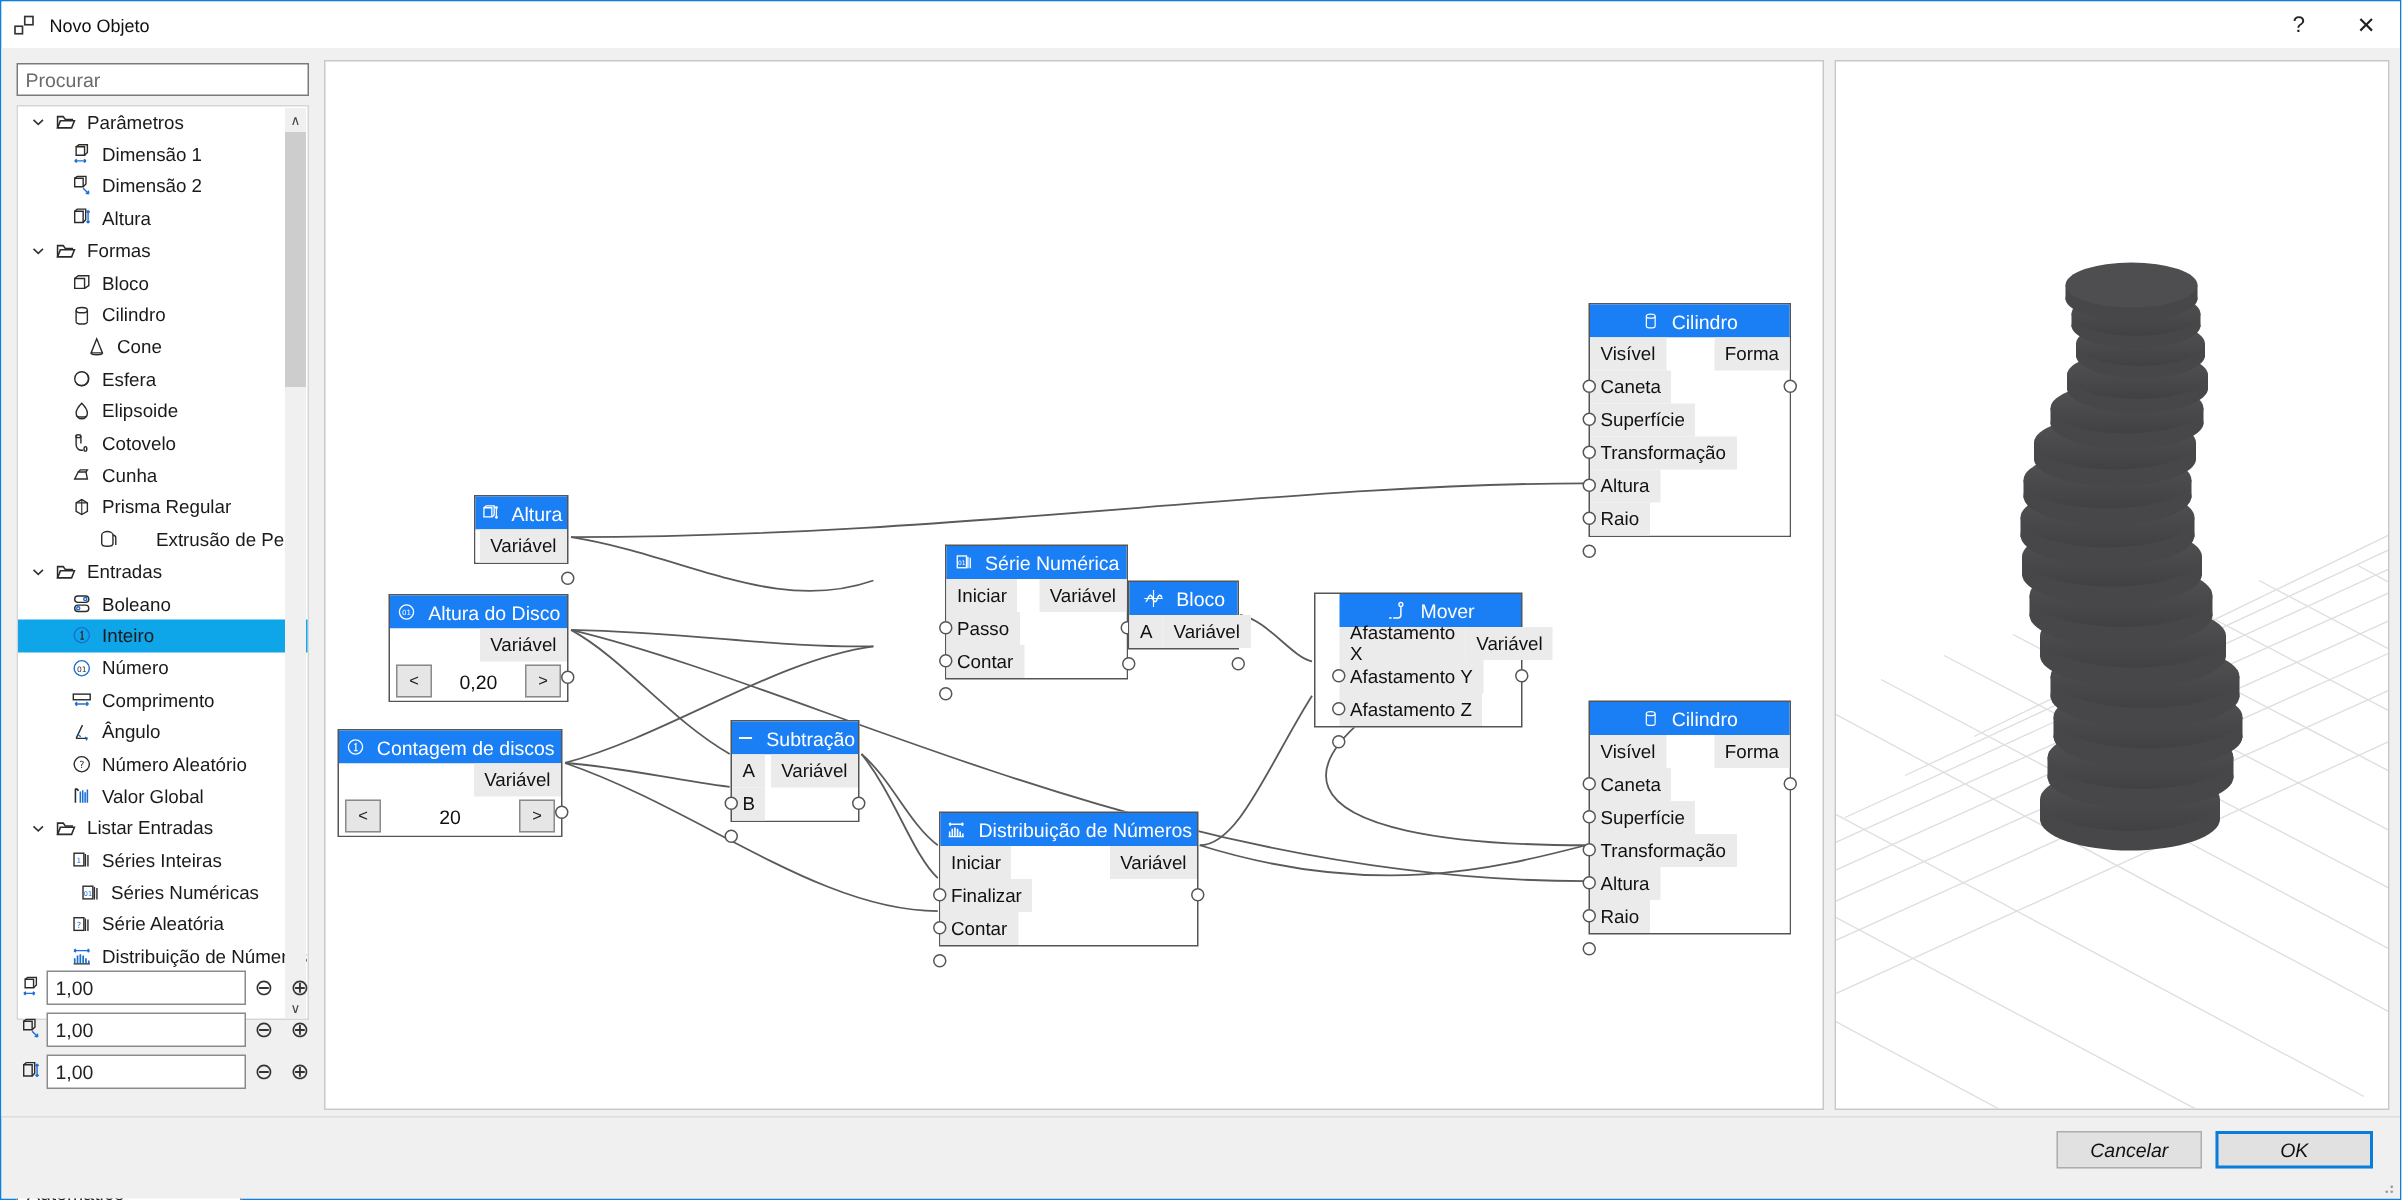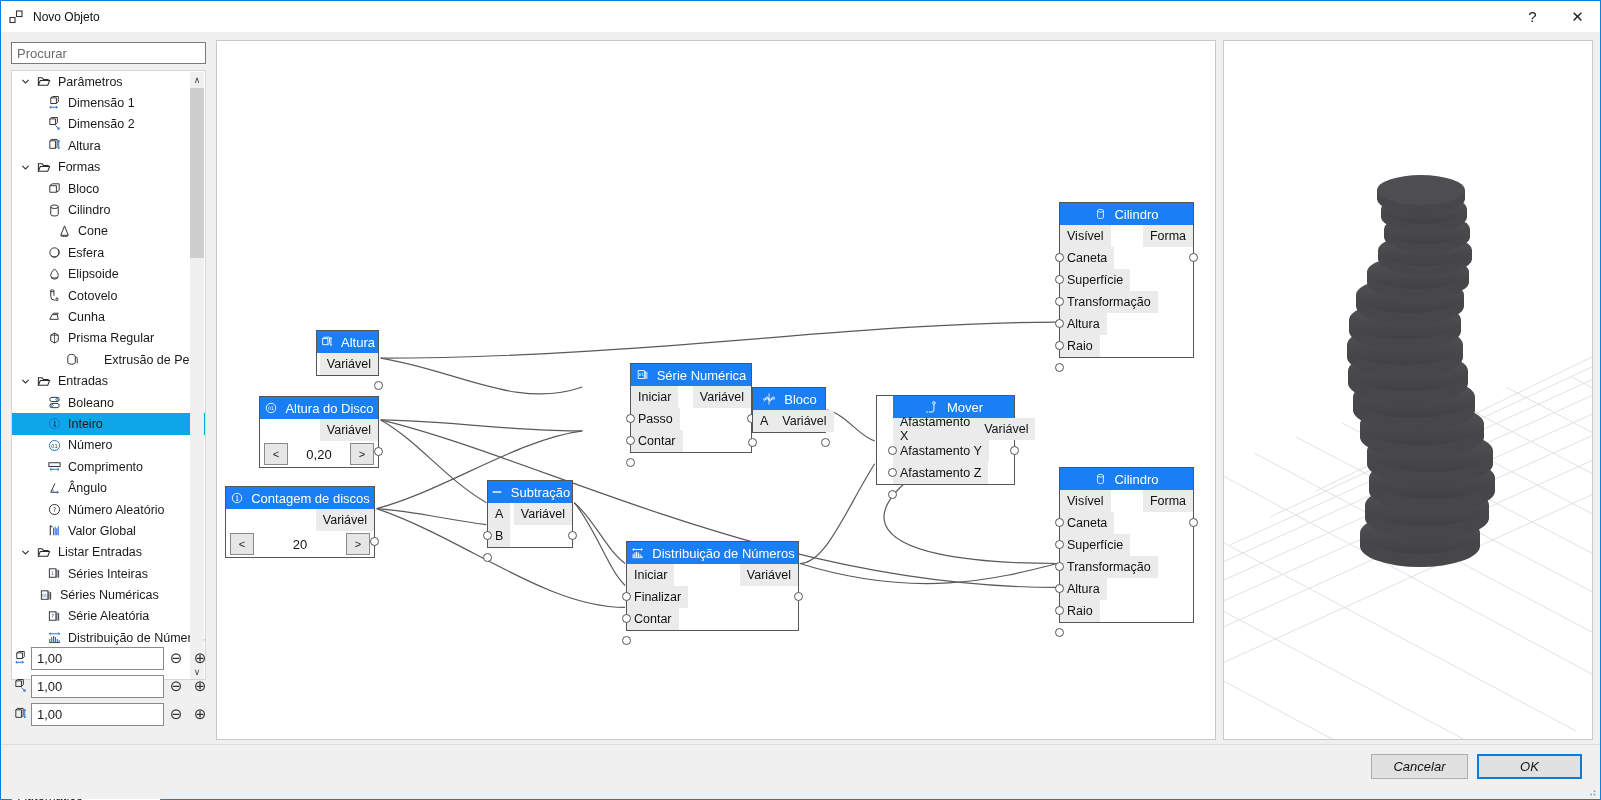"Séries Numéricas" div.tnode { padding-left: 6px -> 20px }
